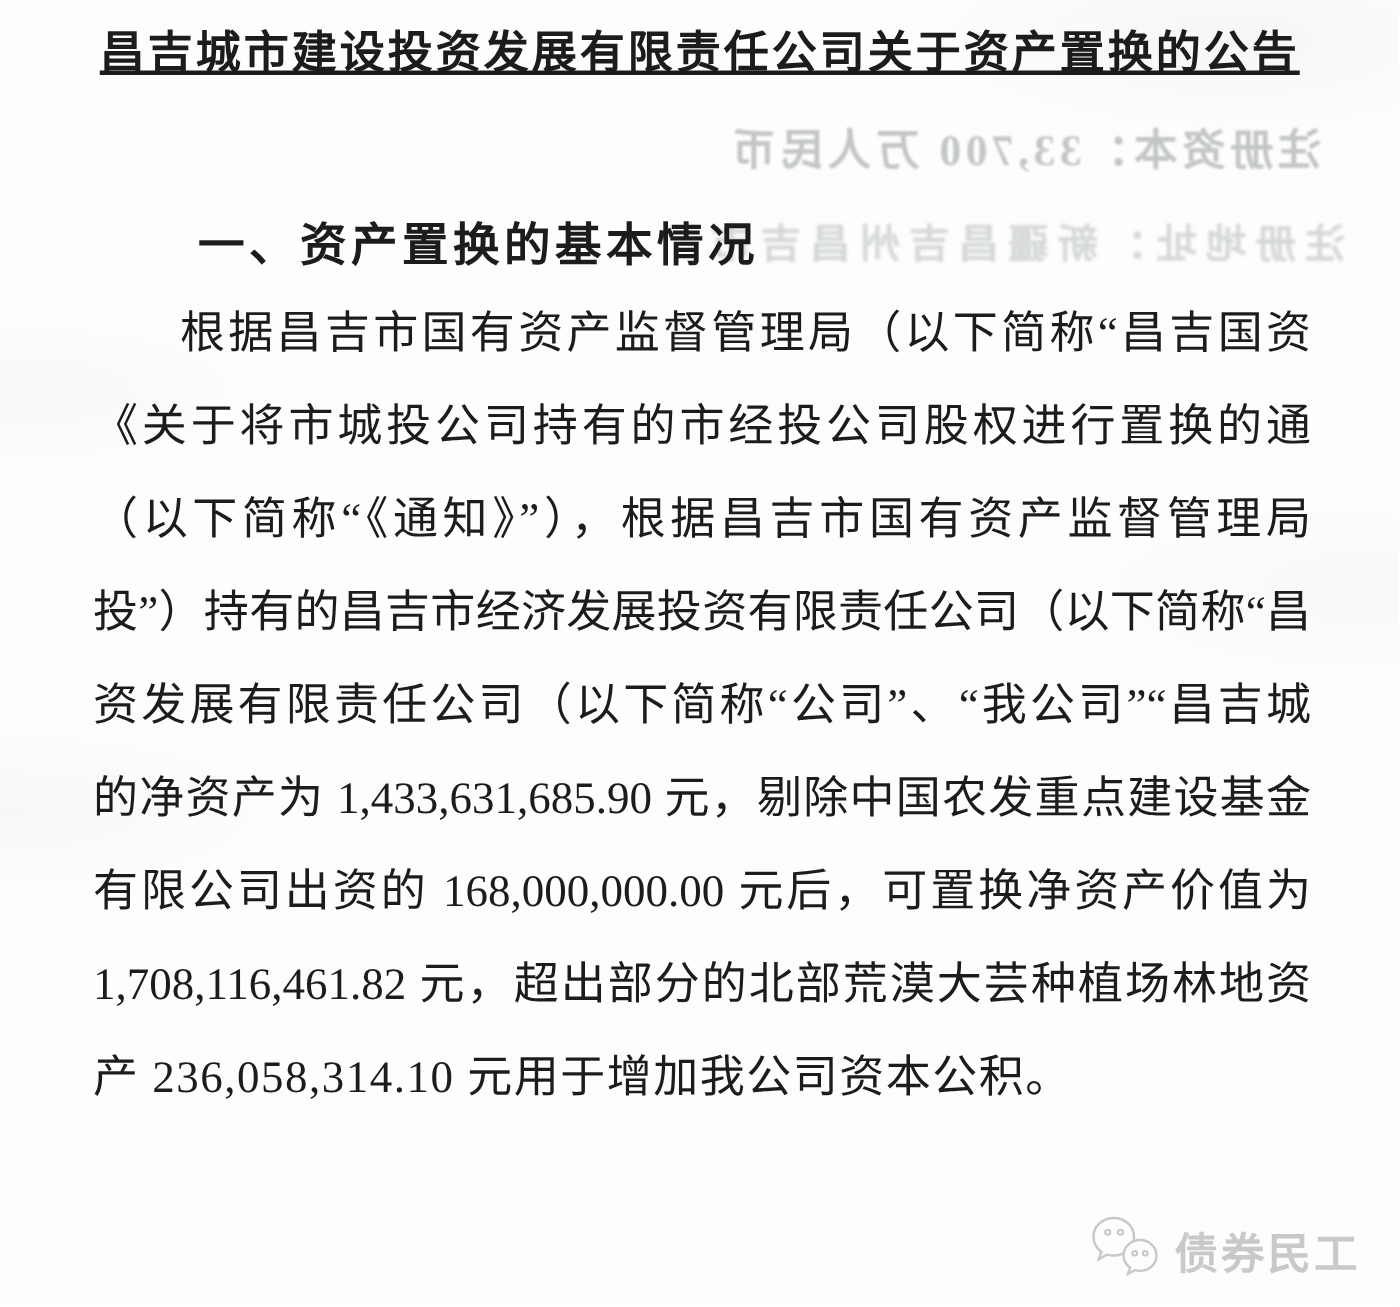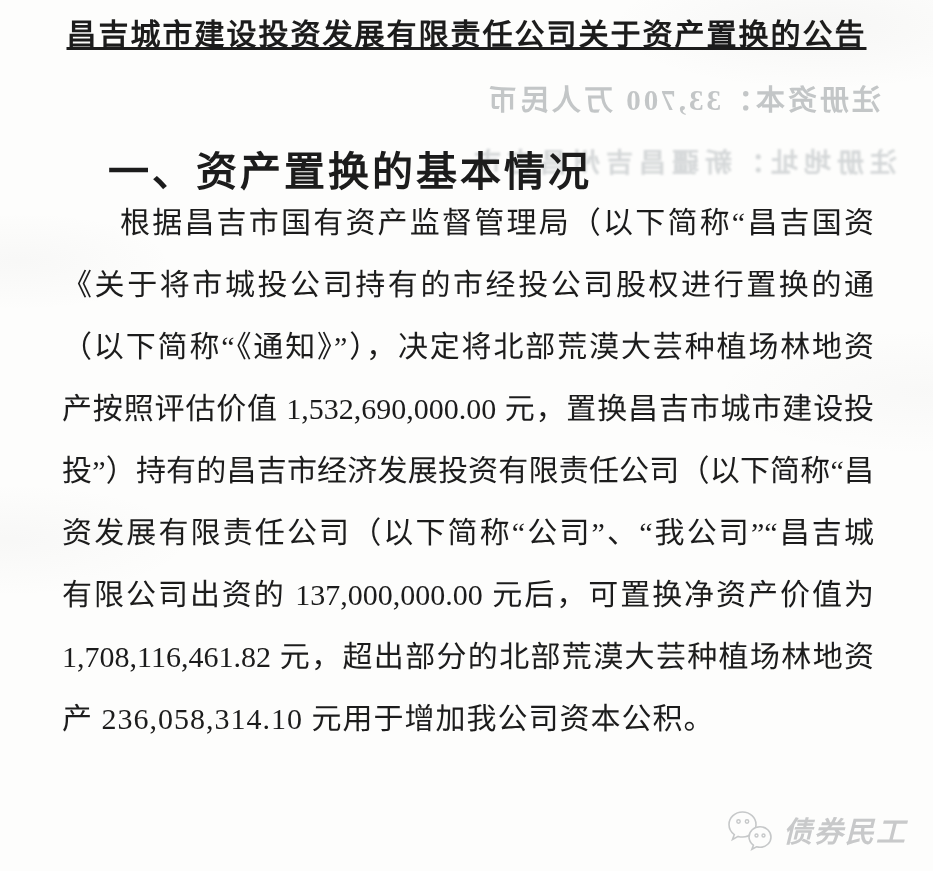"一、资产置换的基本情况" .section-heading { font-size: 41px -> 31px; left: 108px -> 132px }
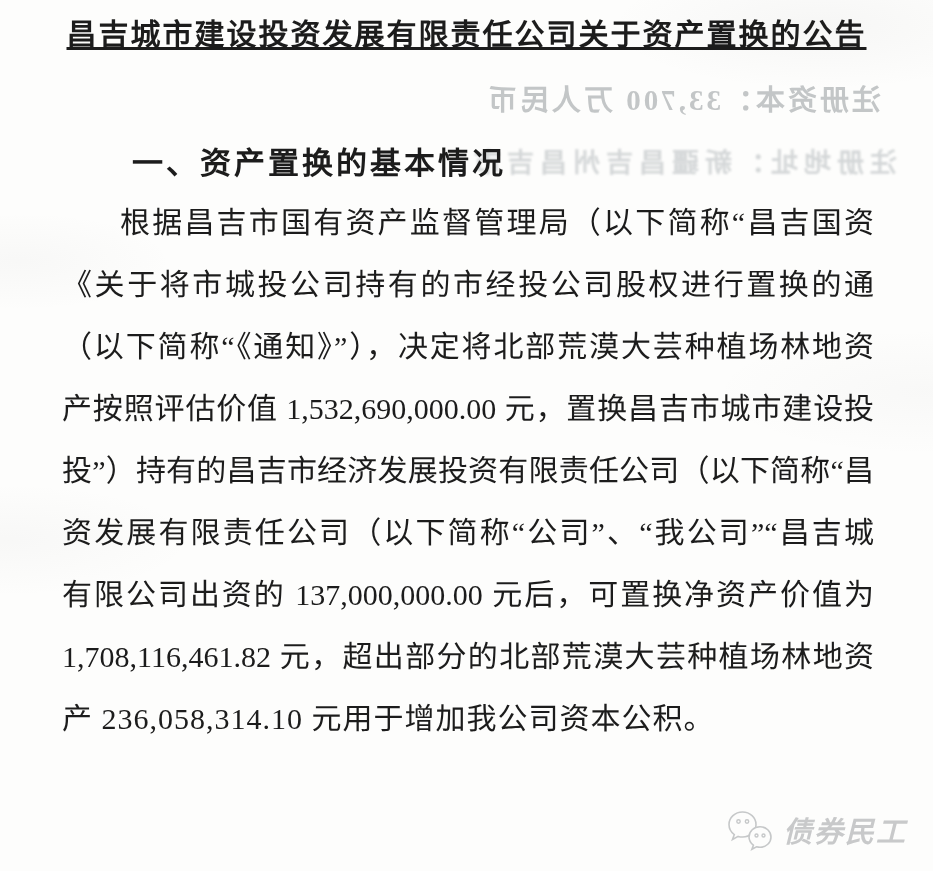"（以下简称“《通知》”），决定将北部荒漠大芸种植场林地资" div.para-line { text: 决定将北部荒漠大芸种植场林地资 -> 根据昌吉市国有资产监督管理局 }
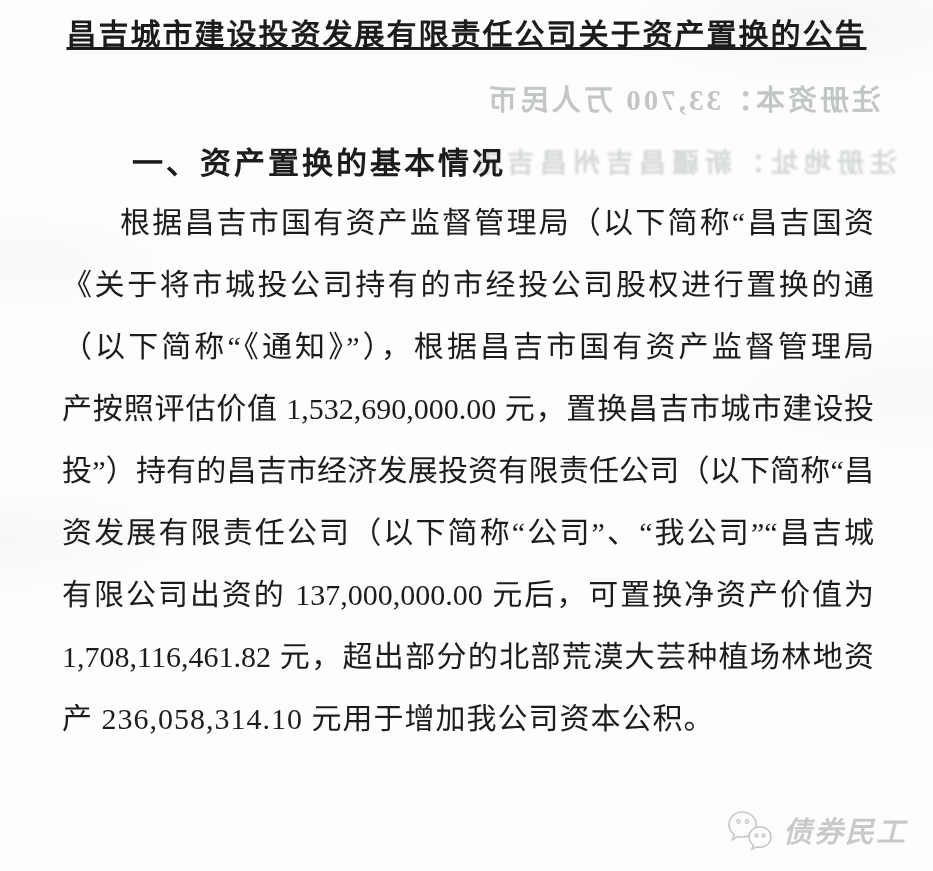"产按照评估价值 1,532,690,000.00 元，置换昌吉市城市建设投" div.para-line { html: <div>产按照评估价值 1,532,690,000.00 元，置换昌吉市城市建设投</div> -> none }
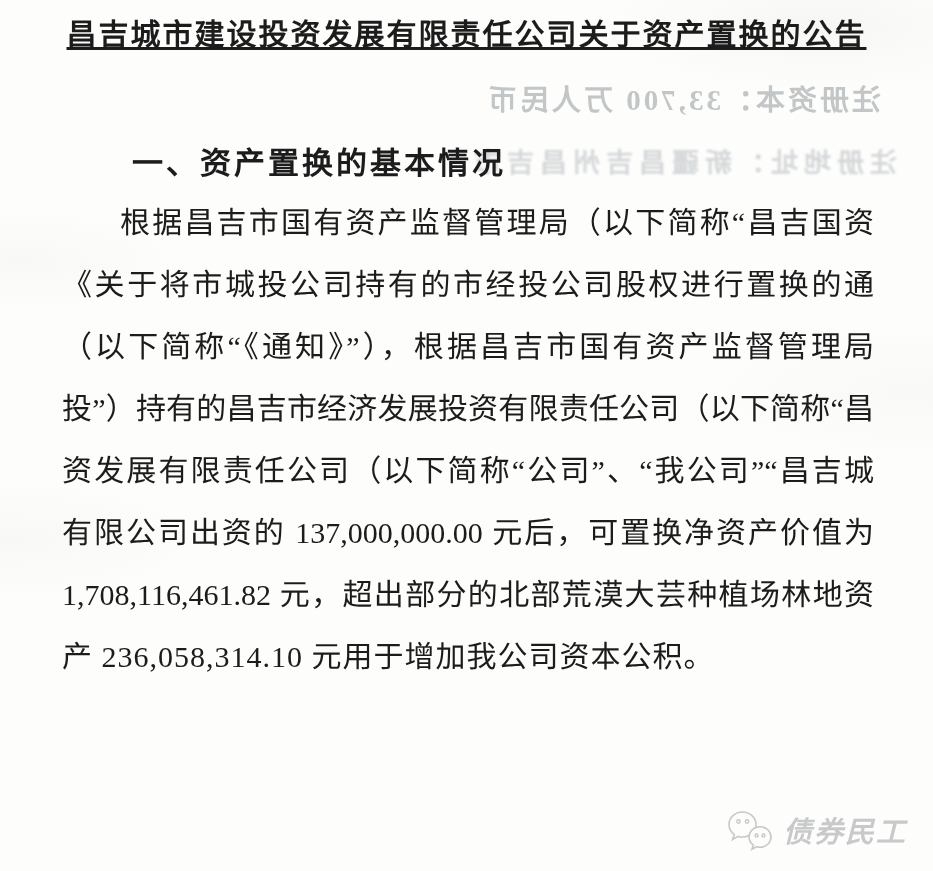"的净资产为 1,433,631,685.90 元，剔除中国农发重点建设基金" div.para-line { html: none -> <div>的净资产为 1,433,631,685.90 元，剔除中国农发重点建设基金</div> }
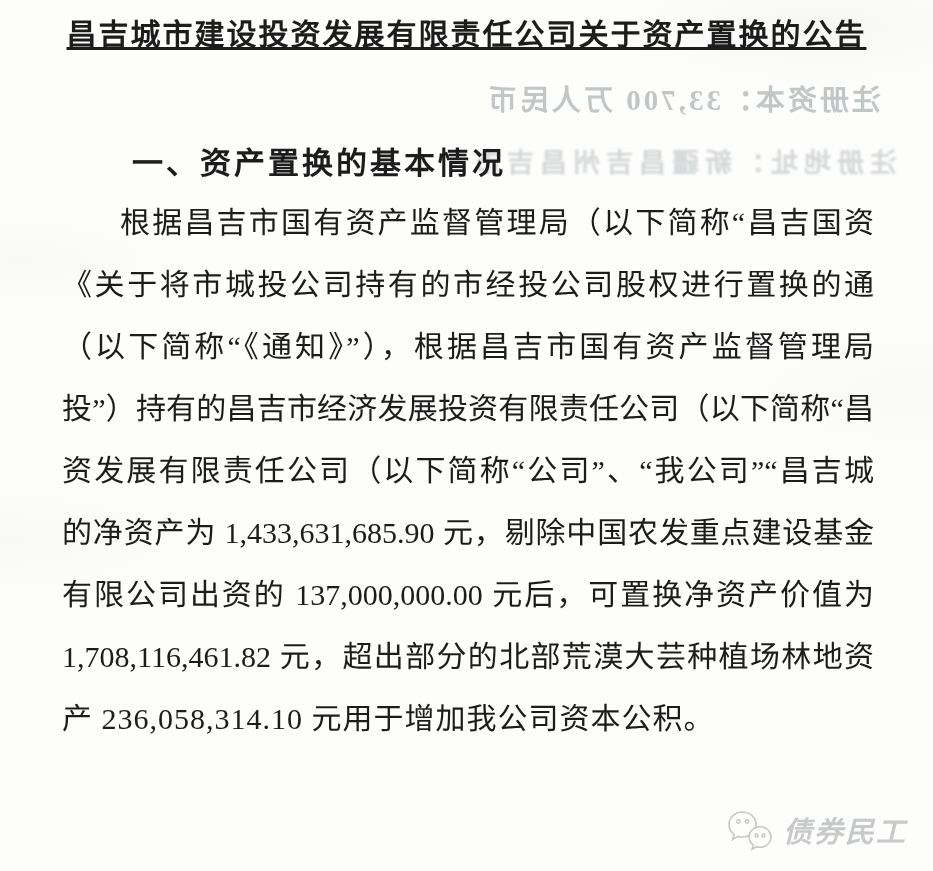"有限公司出资的 137,000,000.00 元后，可置换净资产价值为" div.para-line { text: 137,000,000.00 -> 168,000,000.00 }
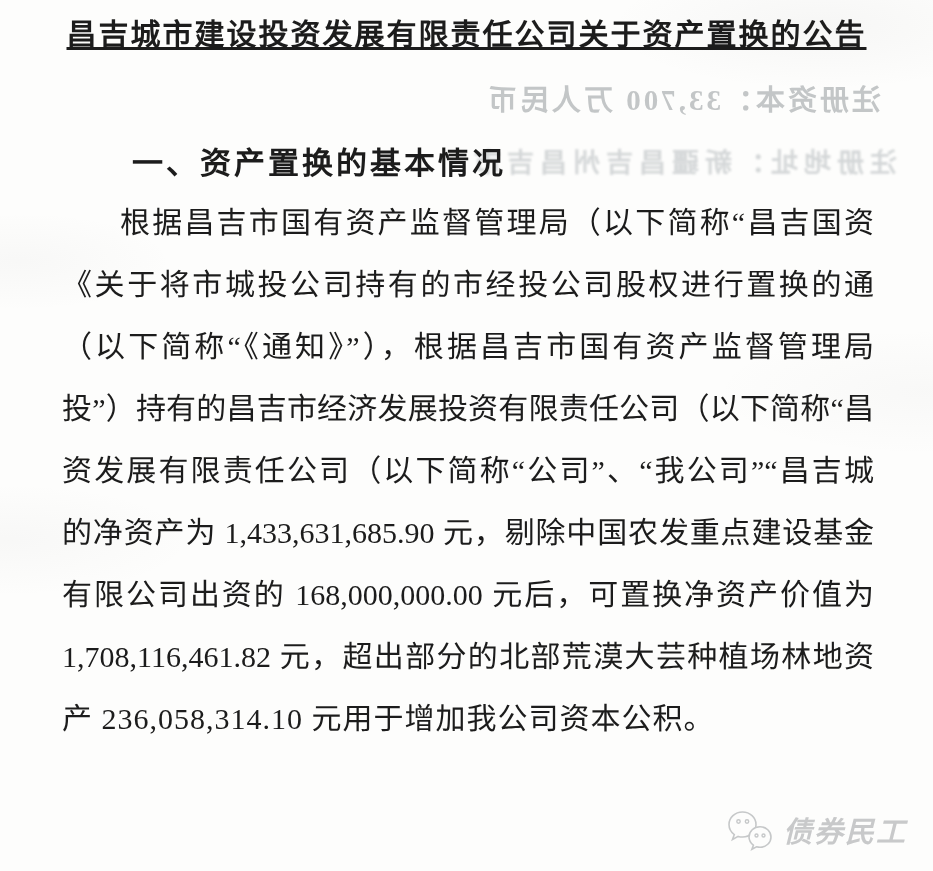"债券民工" .watermark { align-items: flex-start -> flex-end; font-style: italic -> none }
